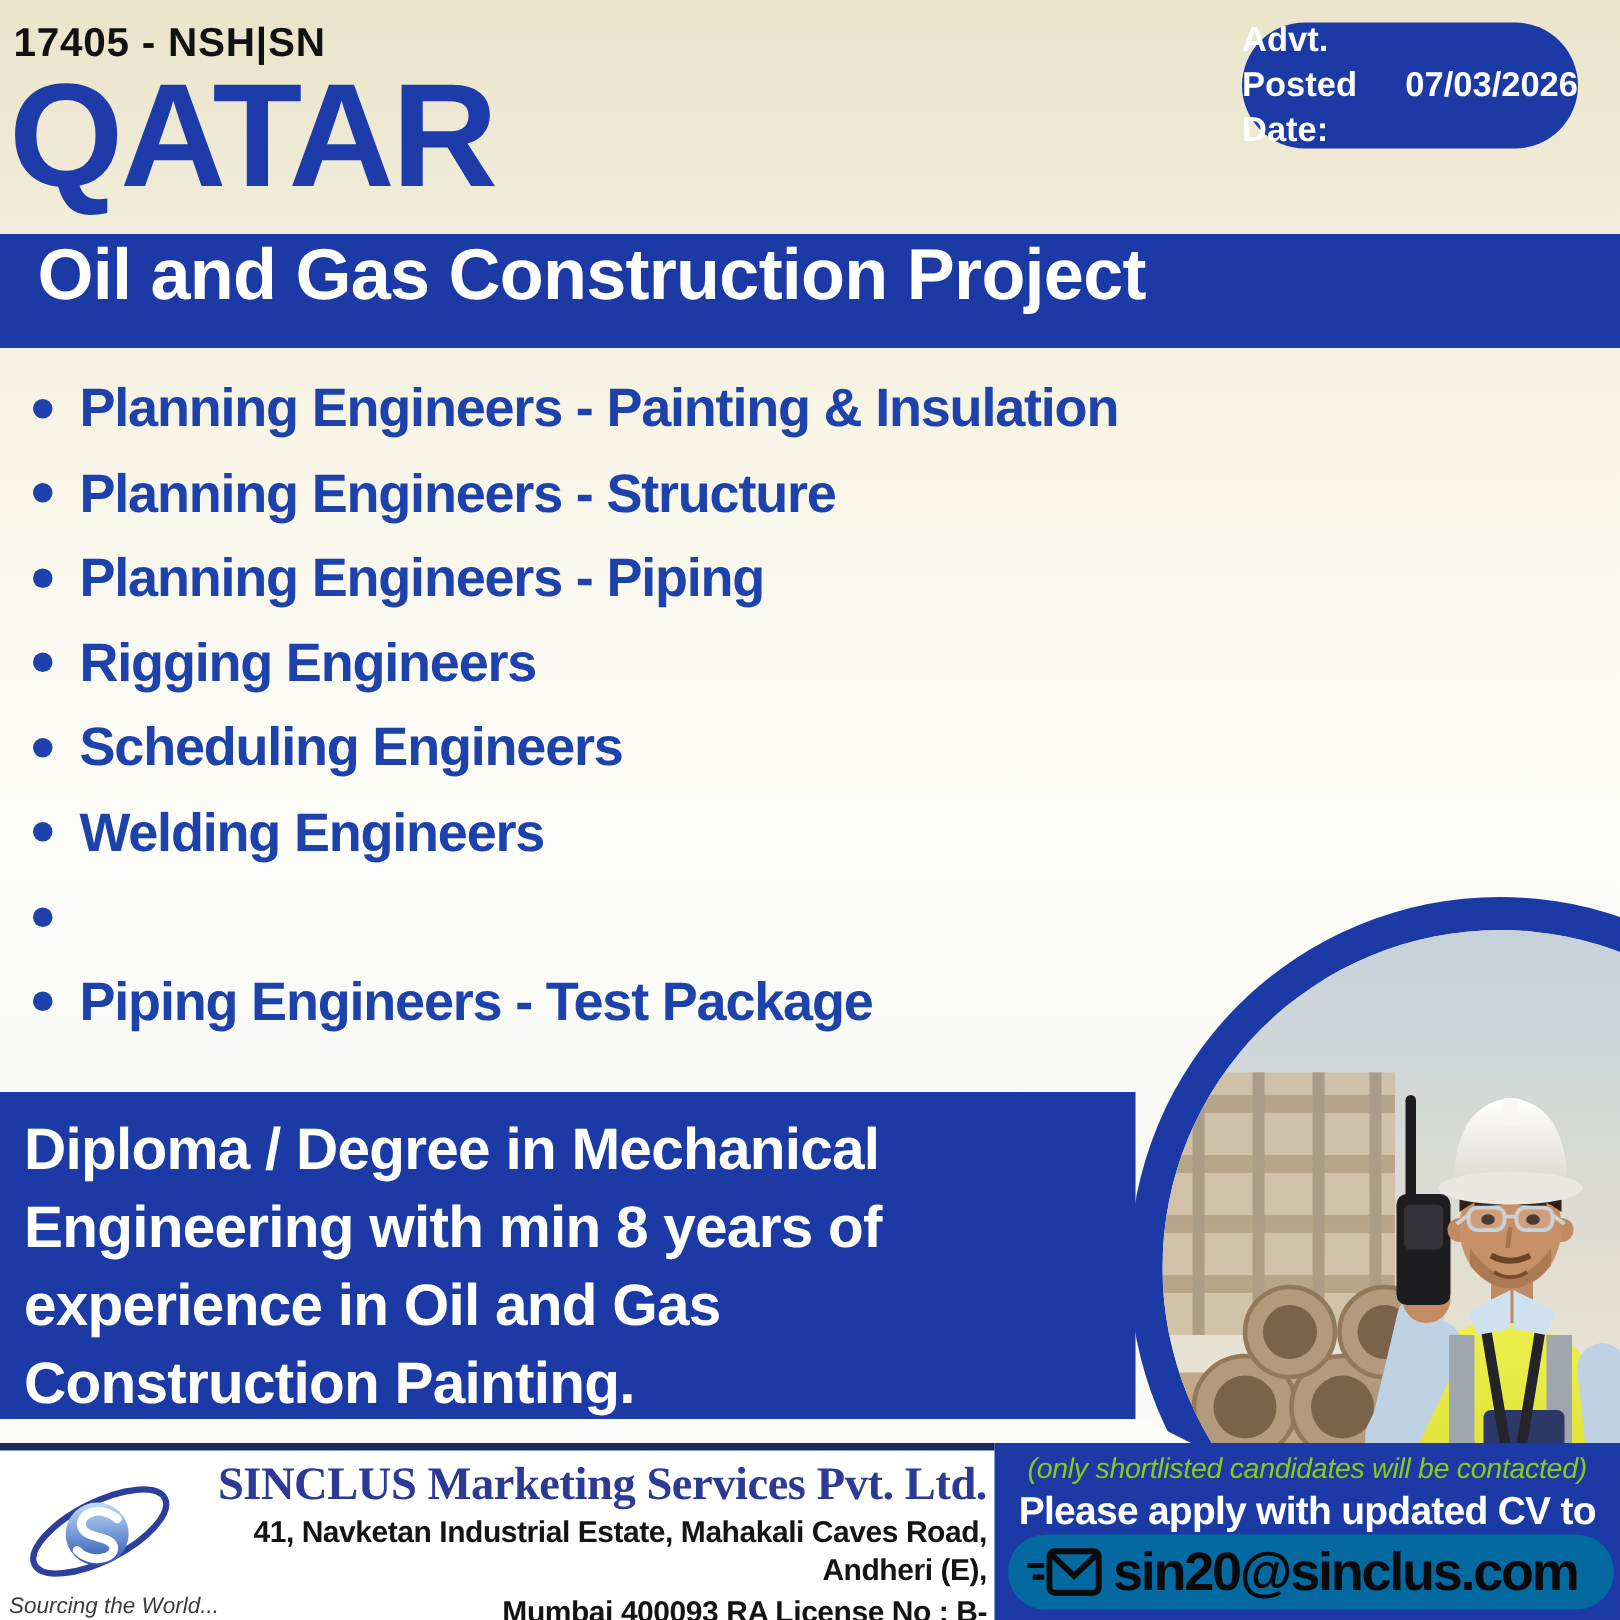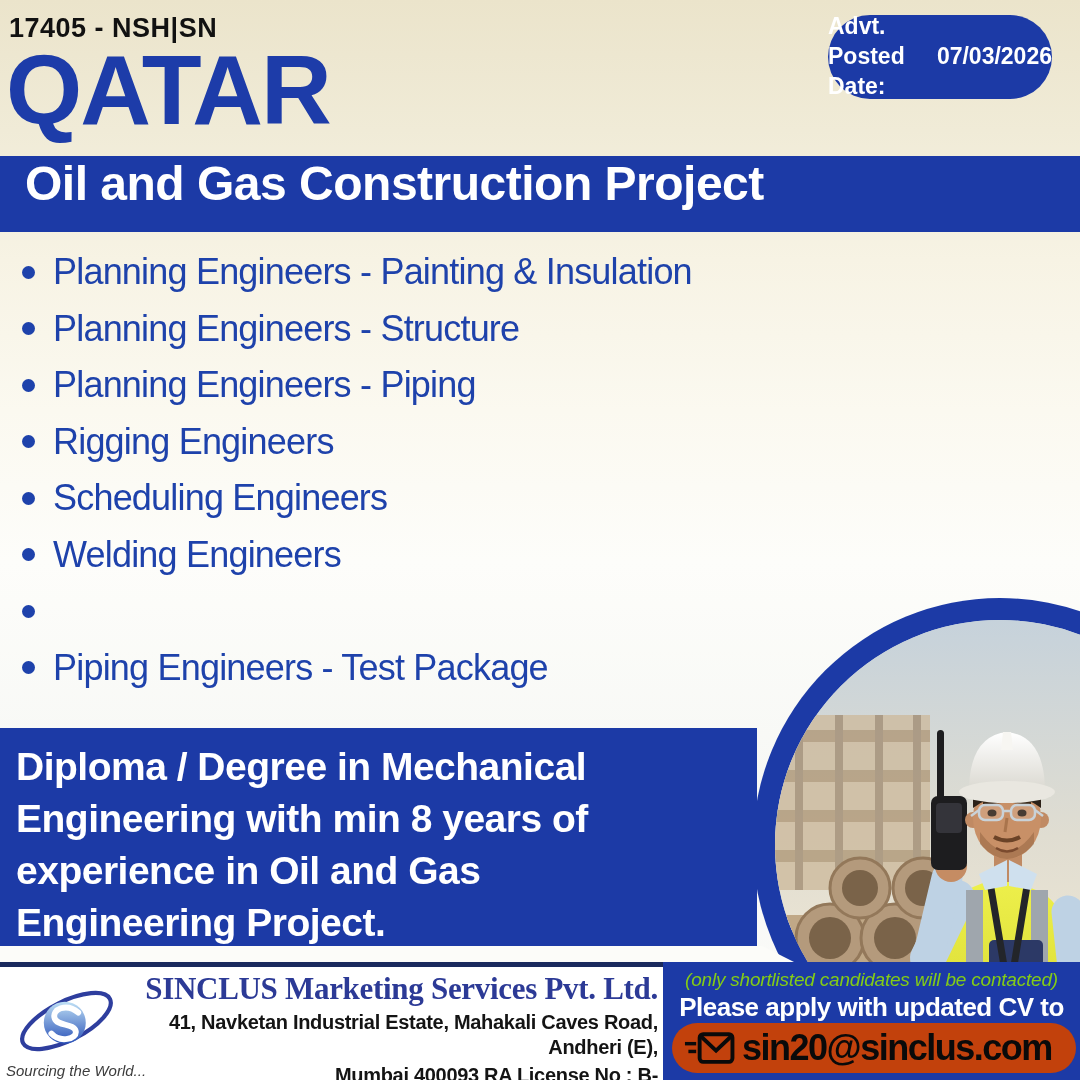"Planning Engineers - Painting &" .positions li { font-weight: 400 -> 700 }
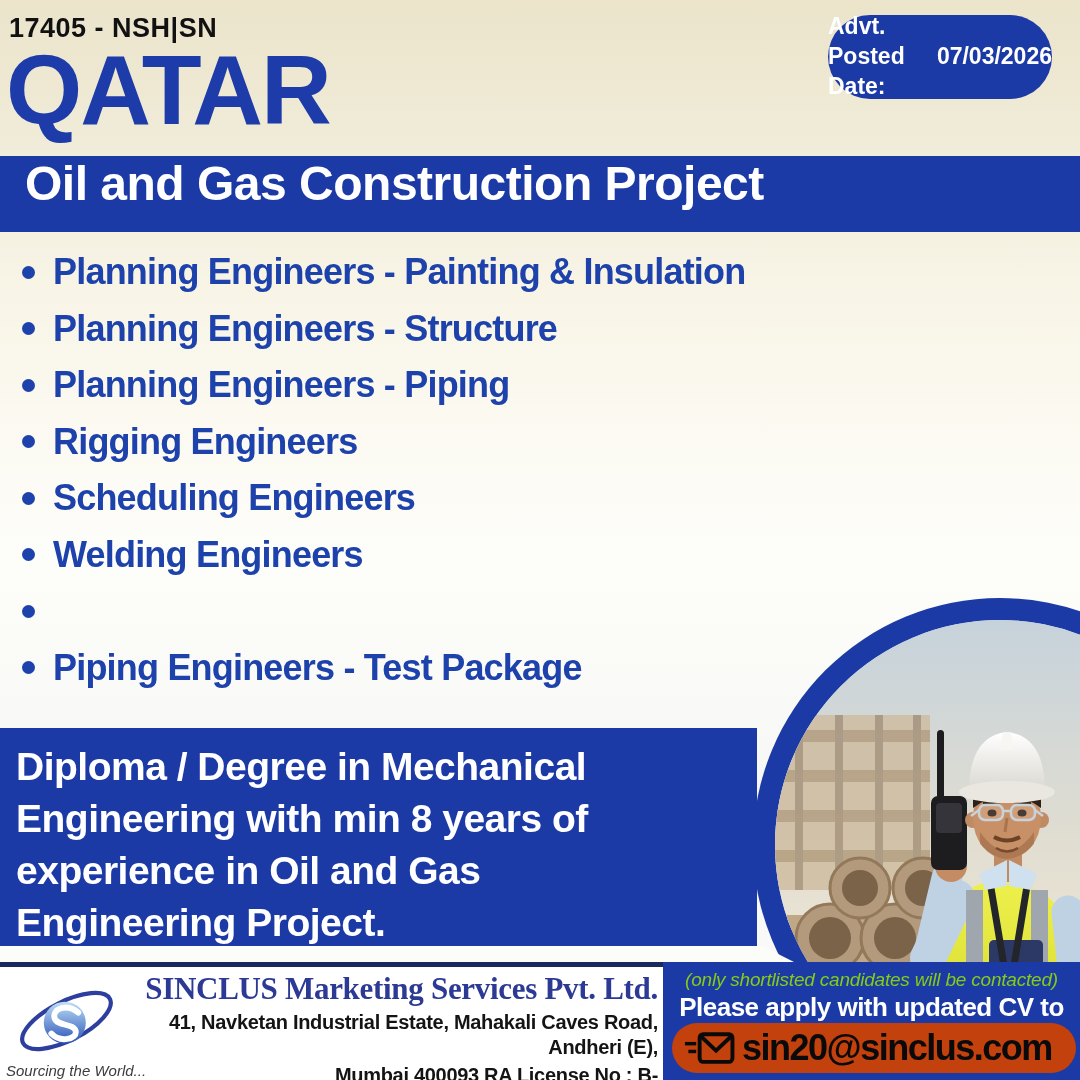"Engineering Project." div.req-line { text: Engineering Project -> Construction Painting }
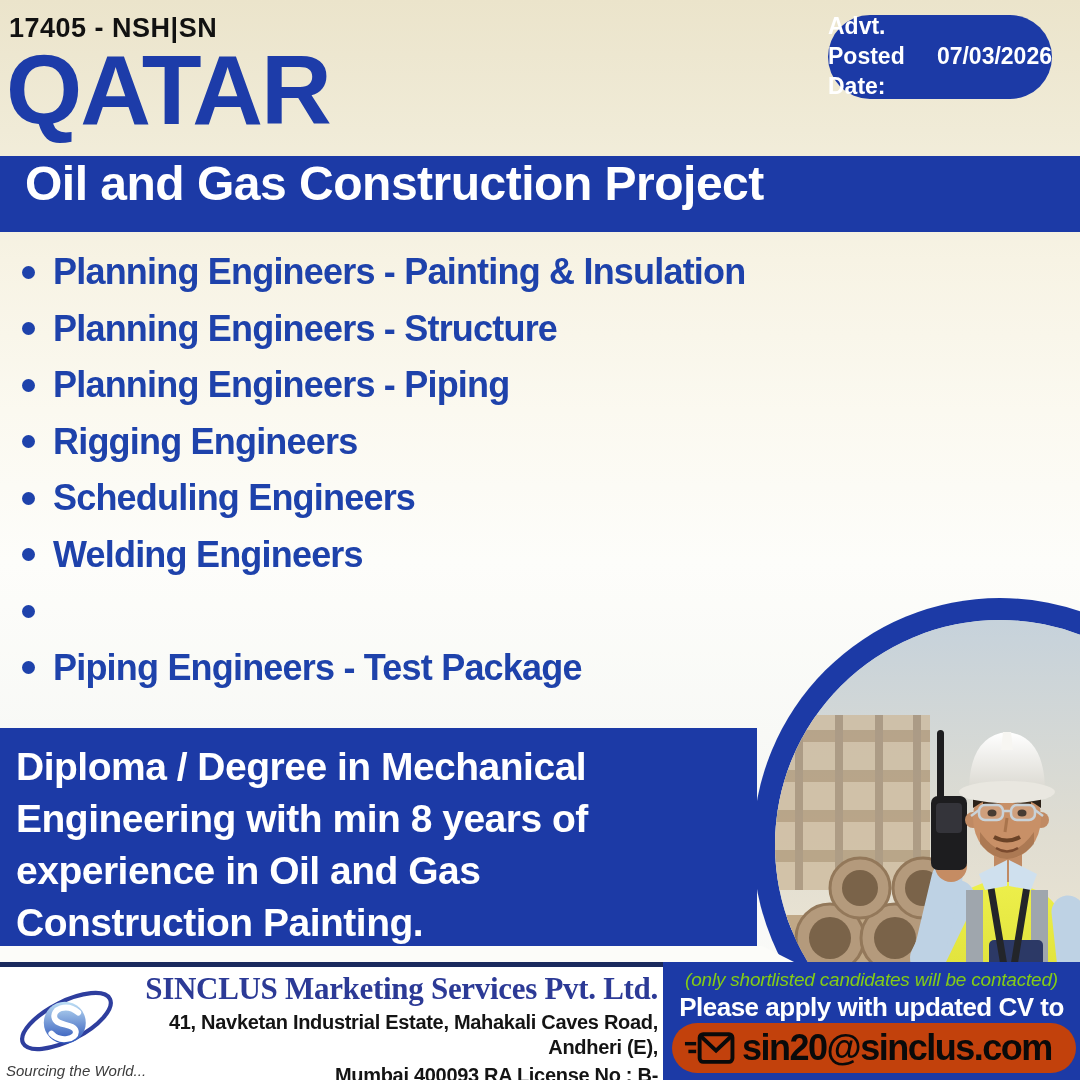"sin20@sinclus.com" .email-pill { background: #c2410c -> #0369a1 }
